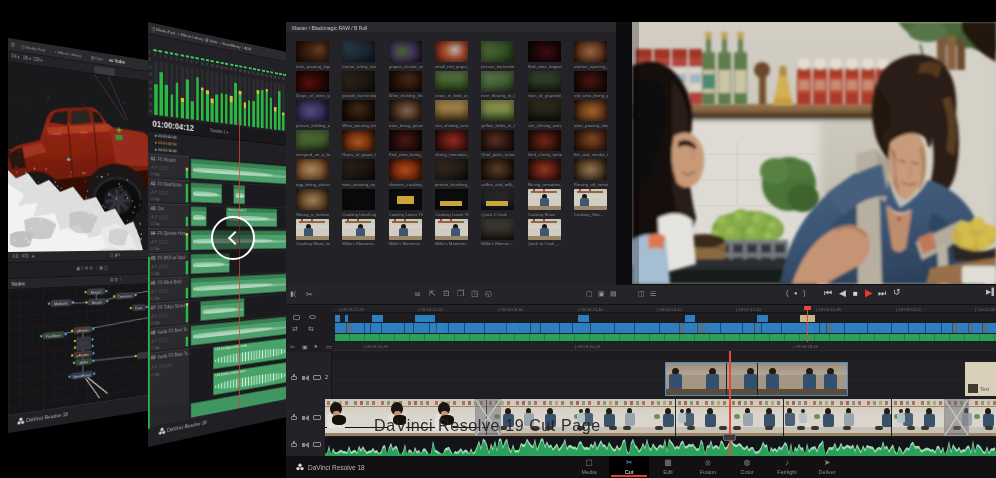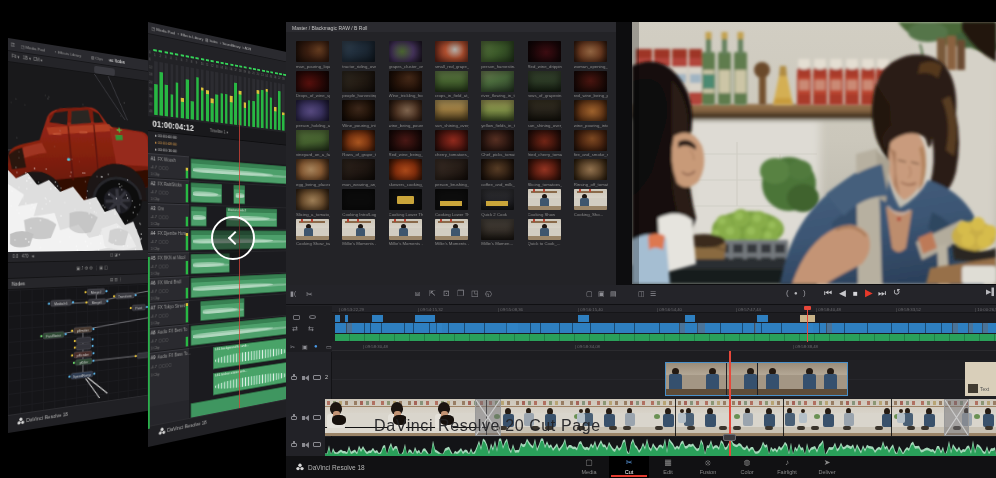"DaVinci Resolve 20 Cut Page" div.abs { text: 20 -> 19 }
